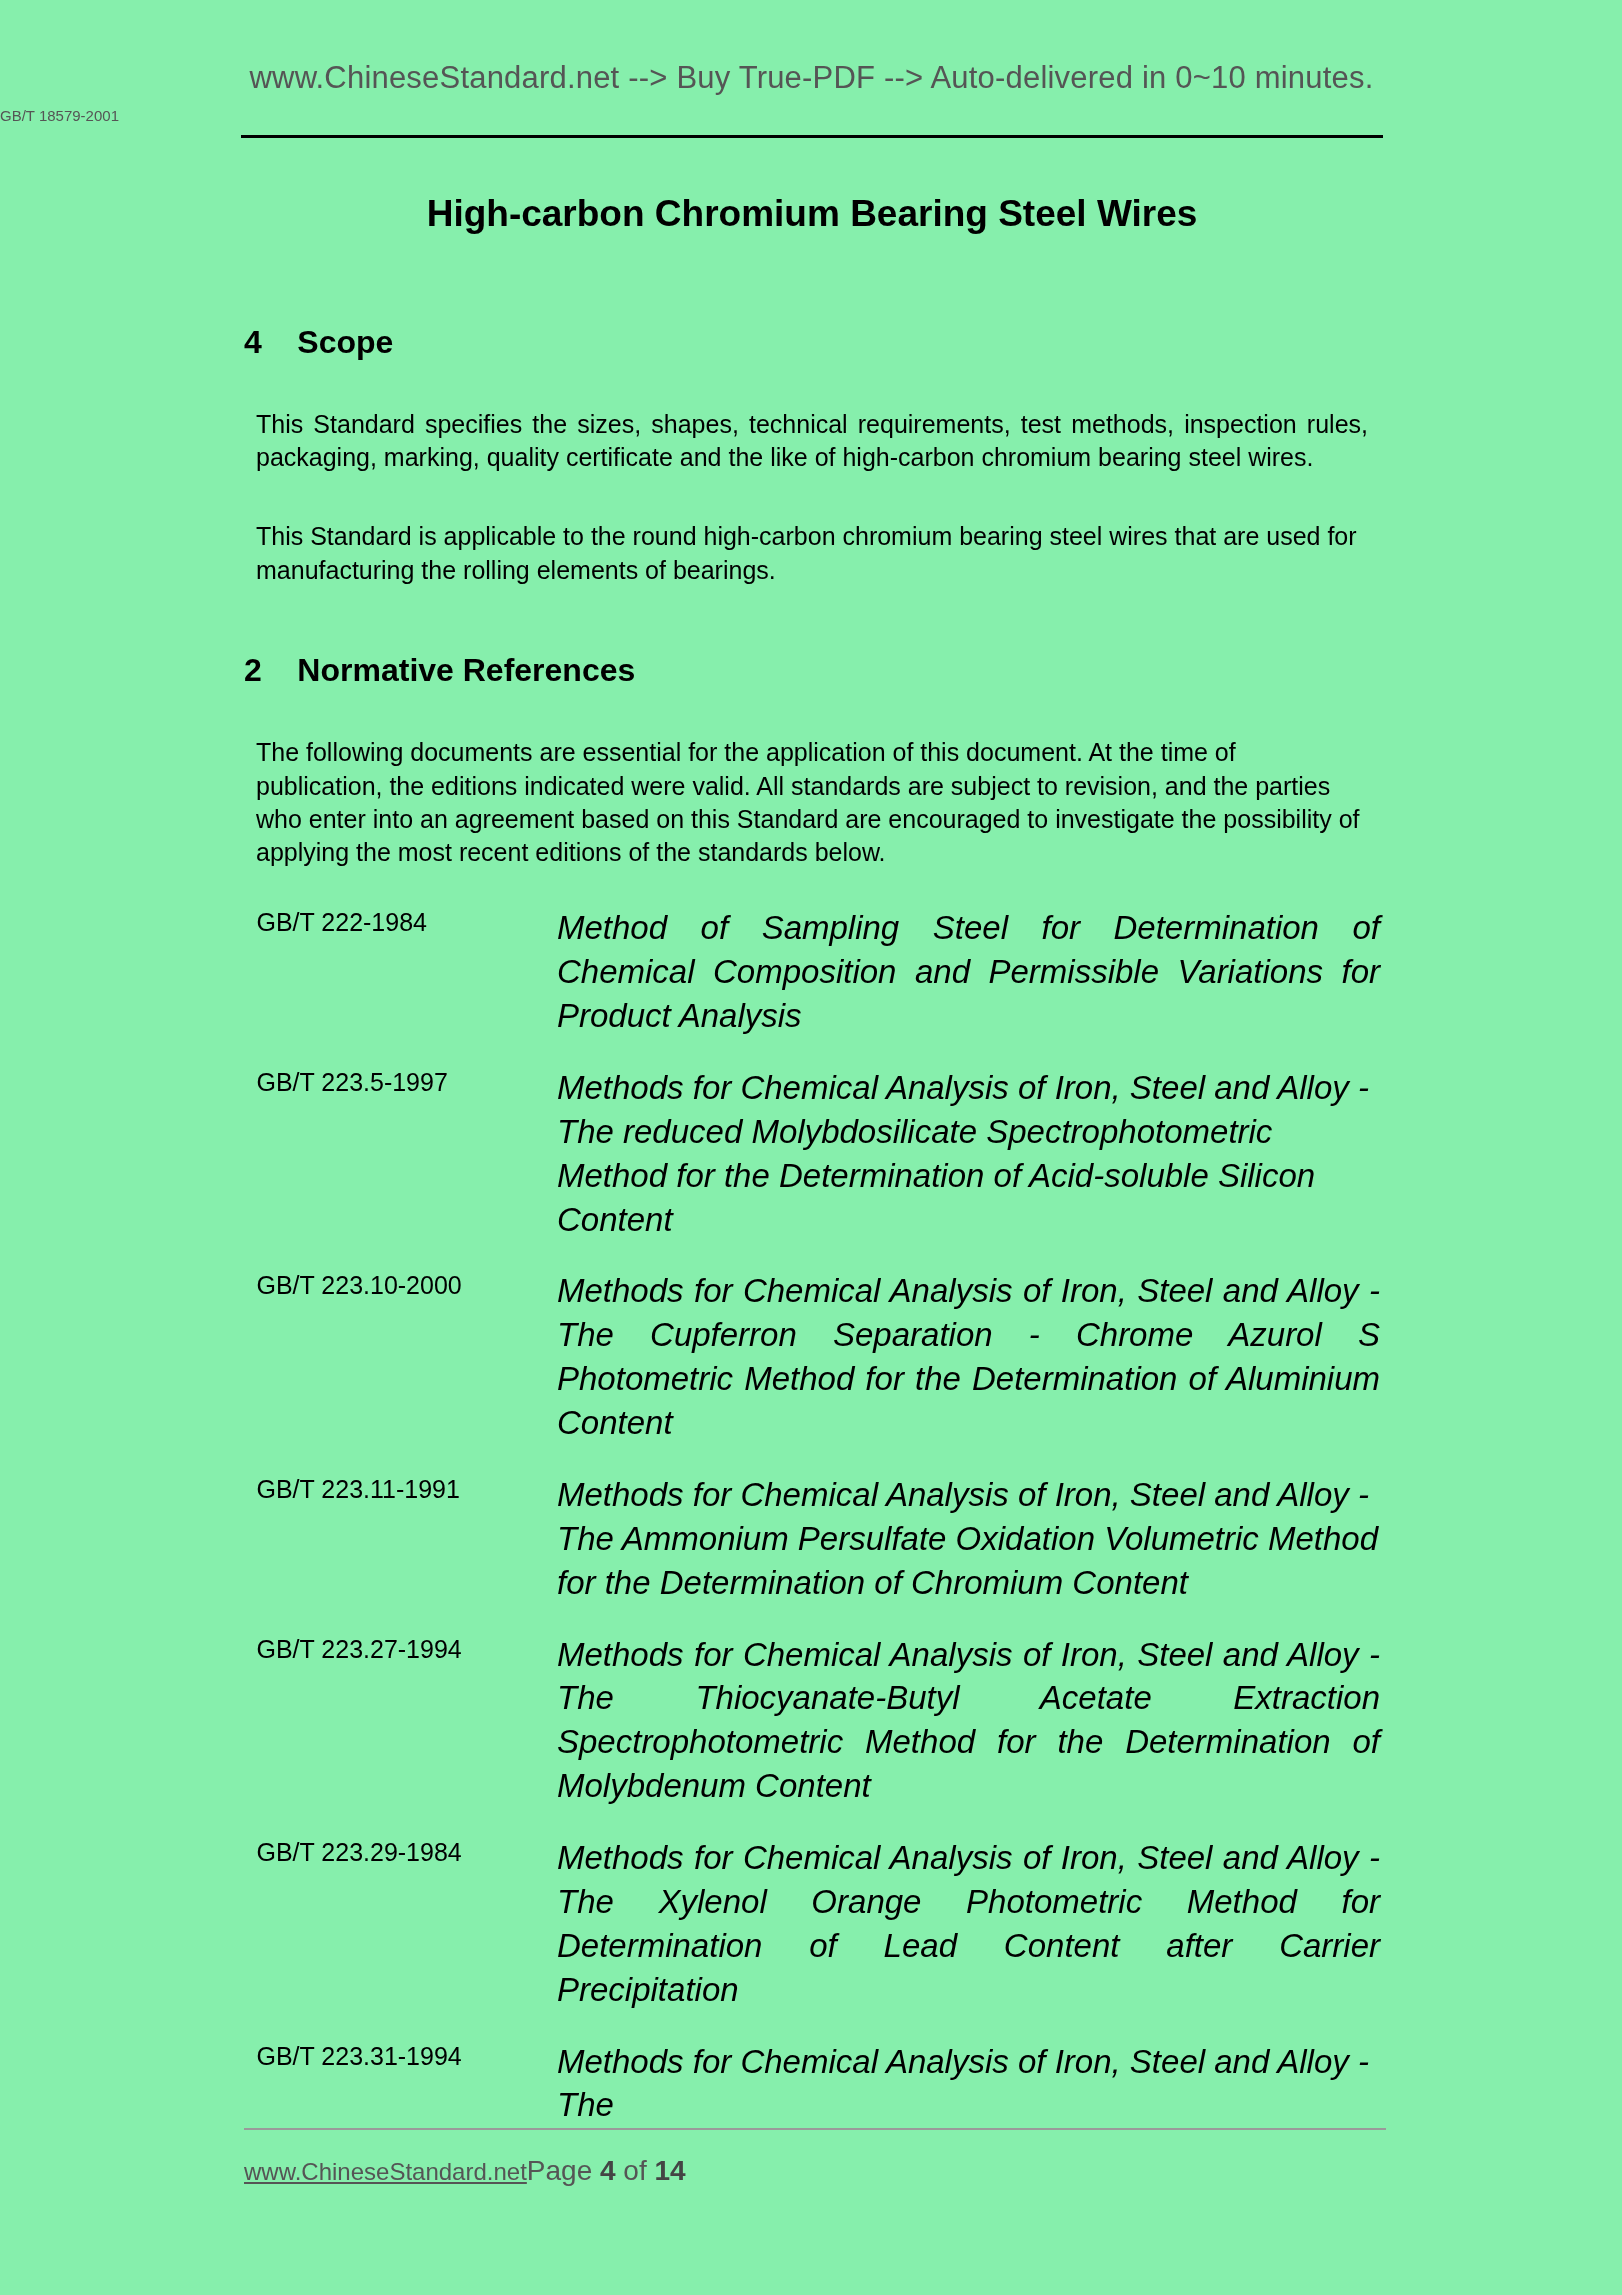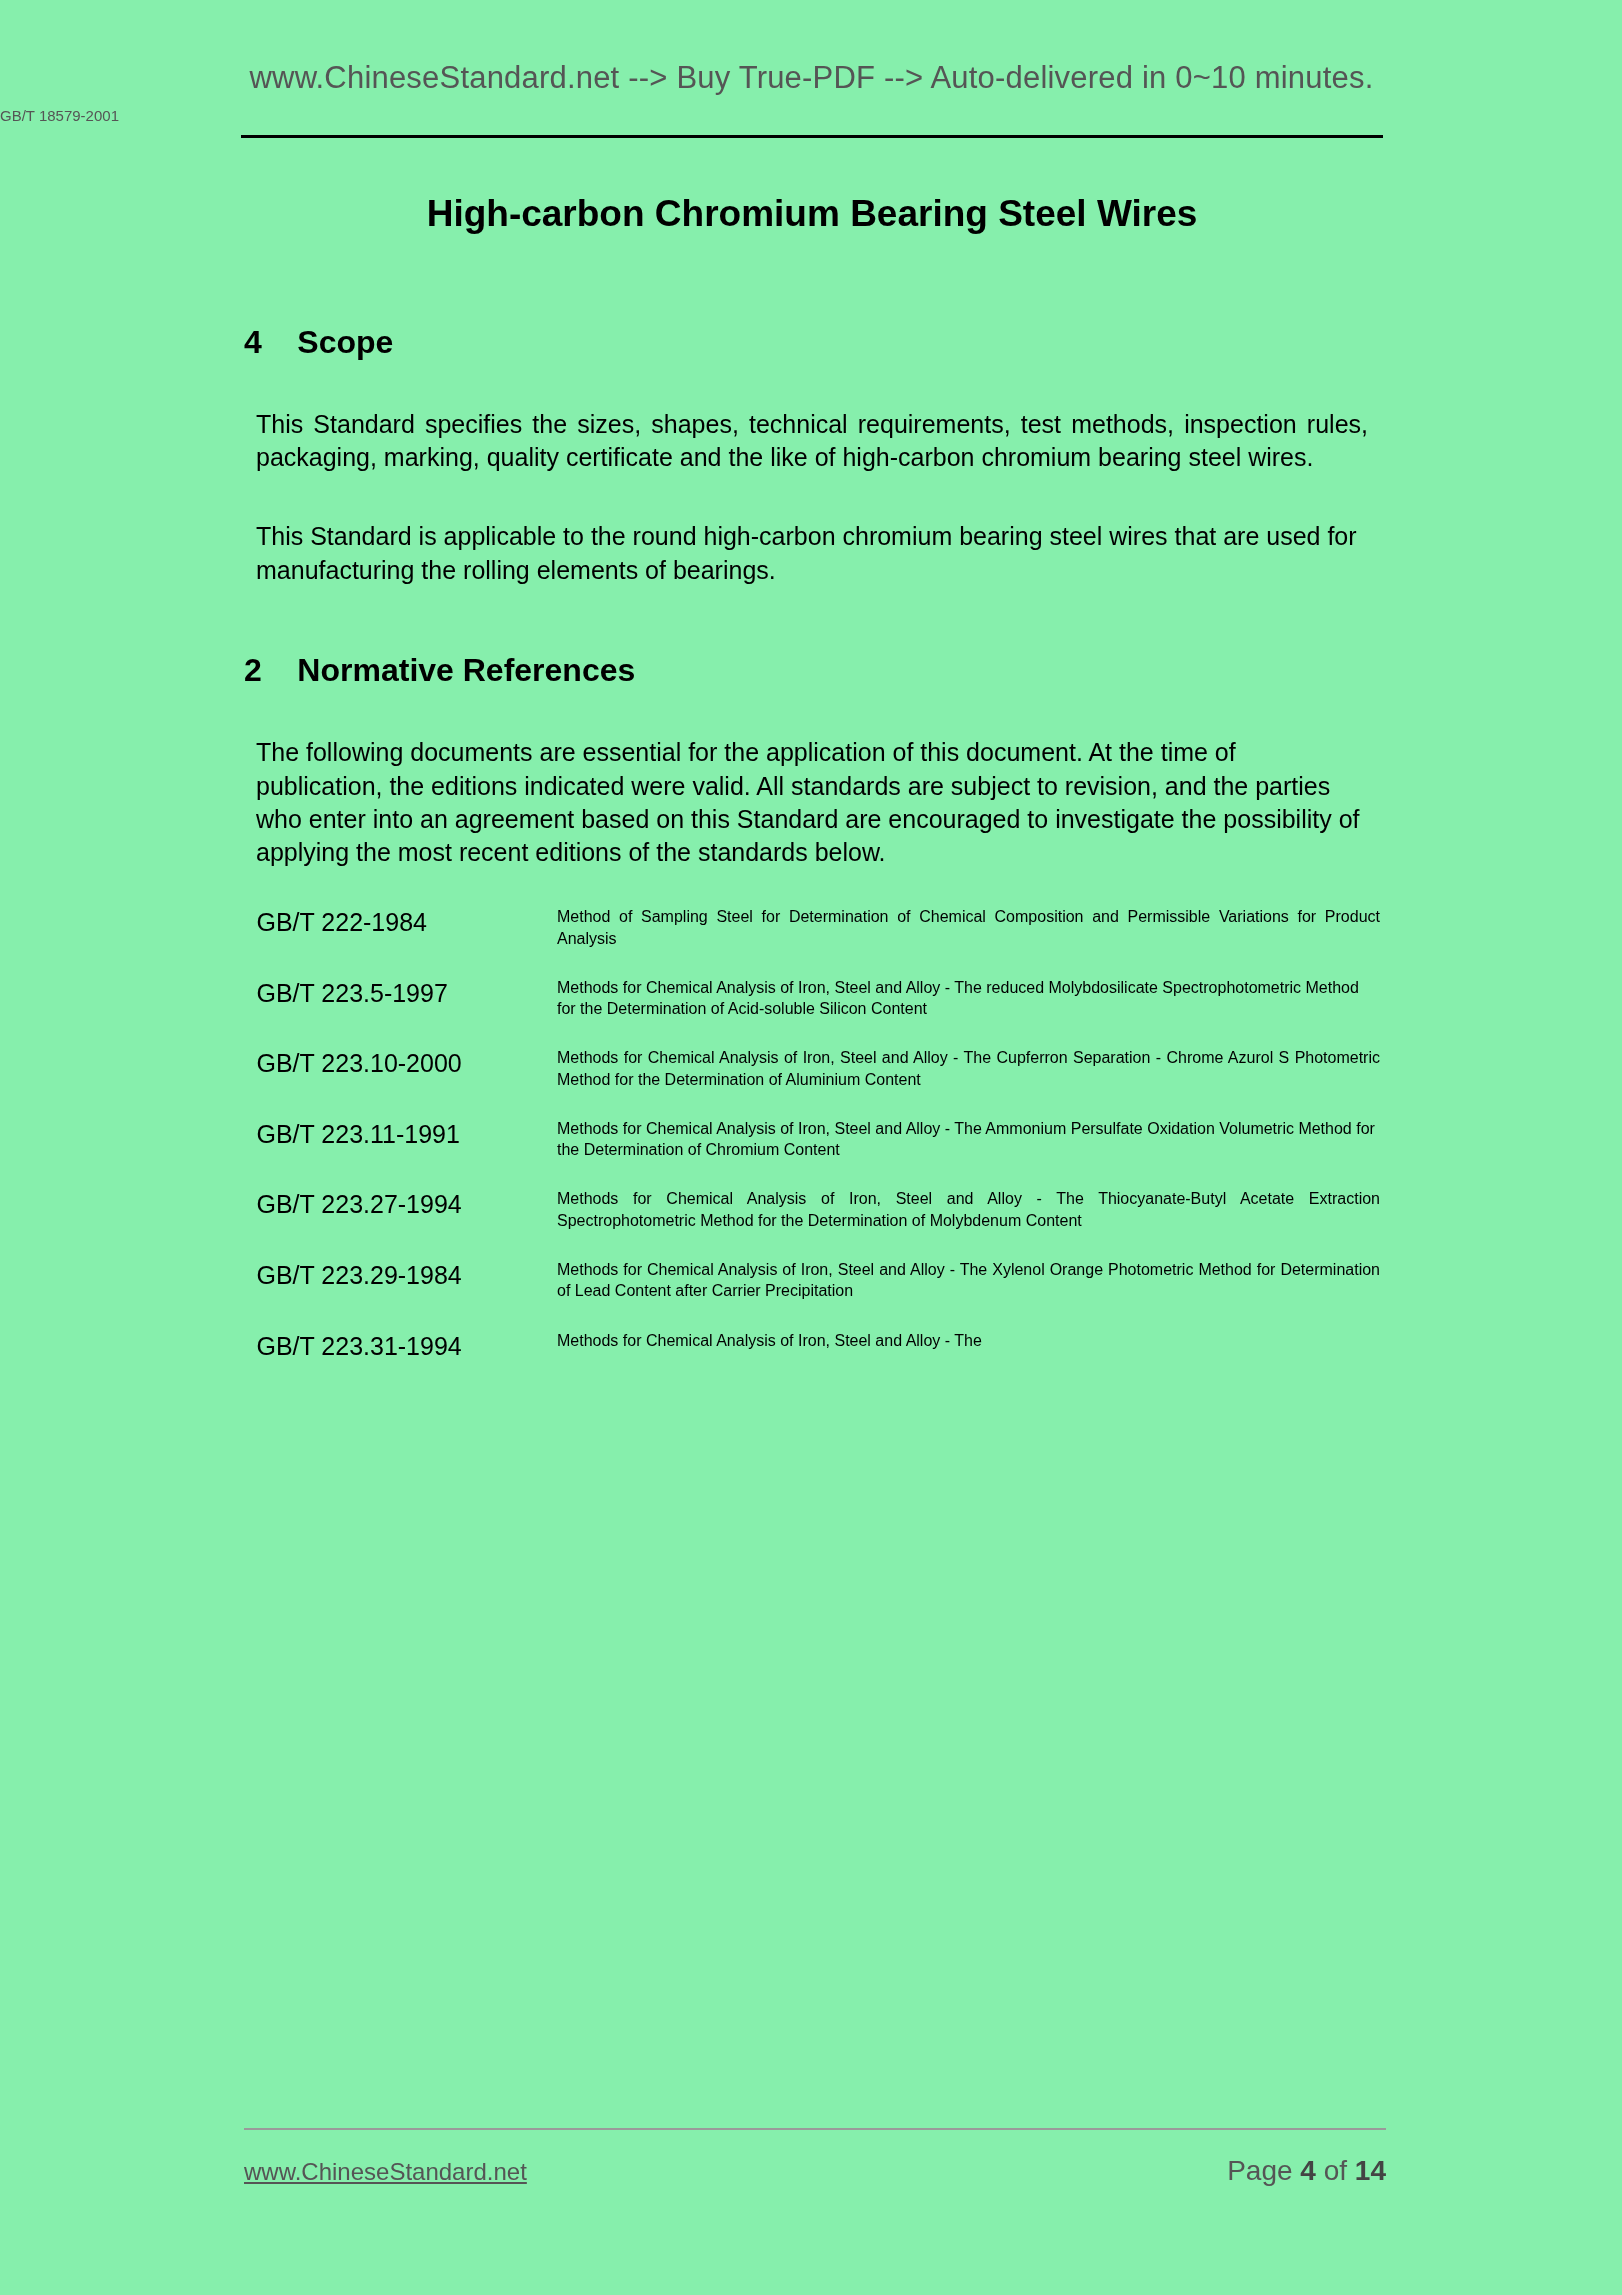"Method of Sampling Steel for" .ref-desc { font-size: 16px -> 33px; font-style: none -> italic }
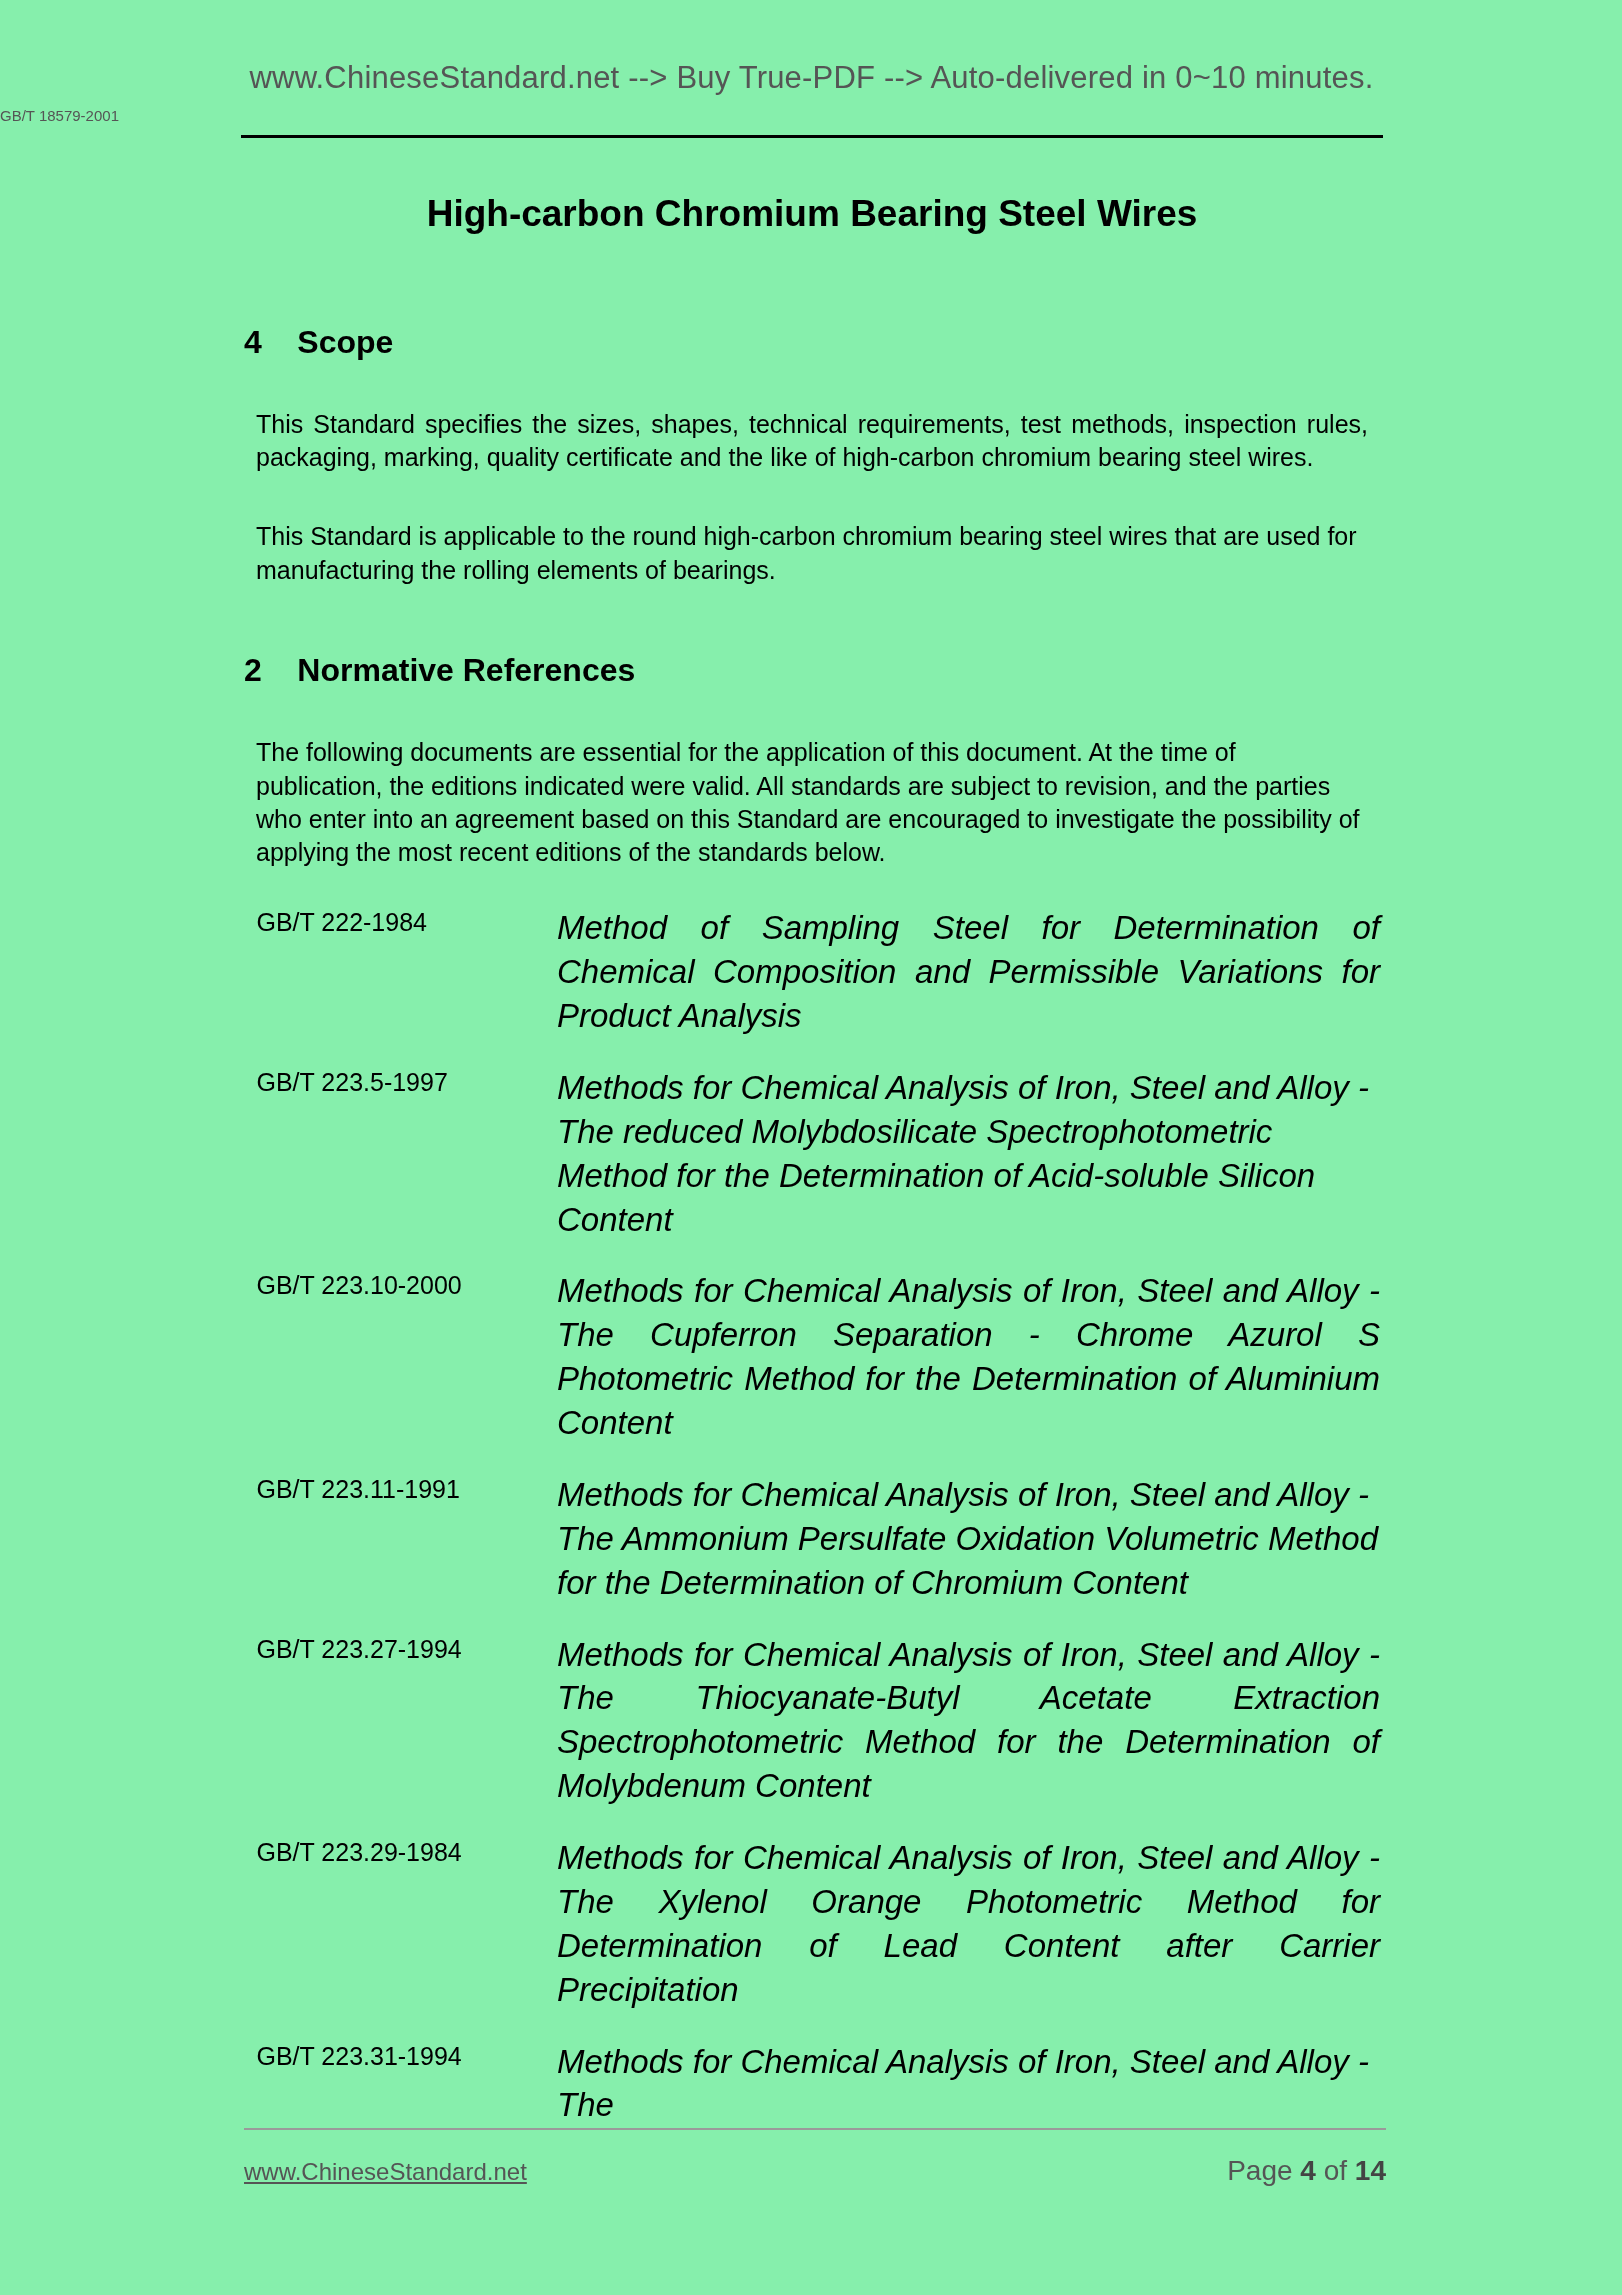"www.ChineseStandard.net" .footer-row { justify-content: space-between -> none }
